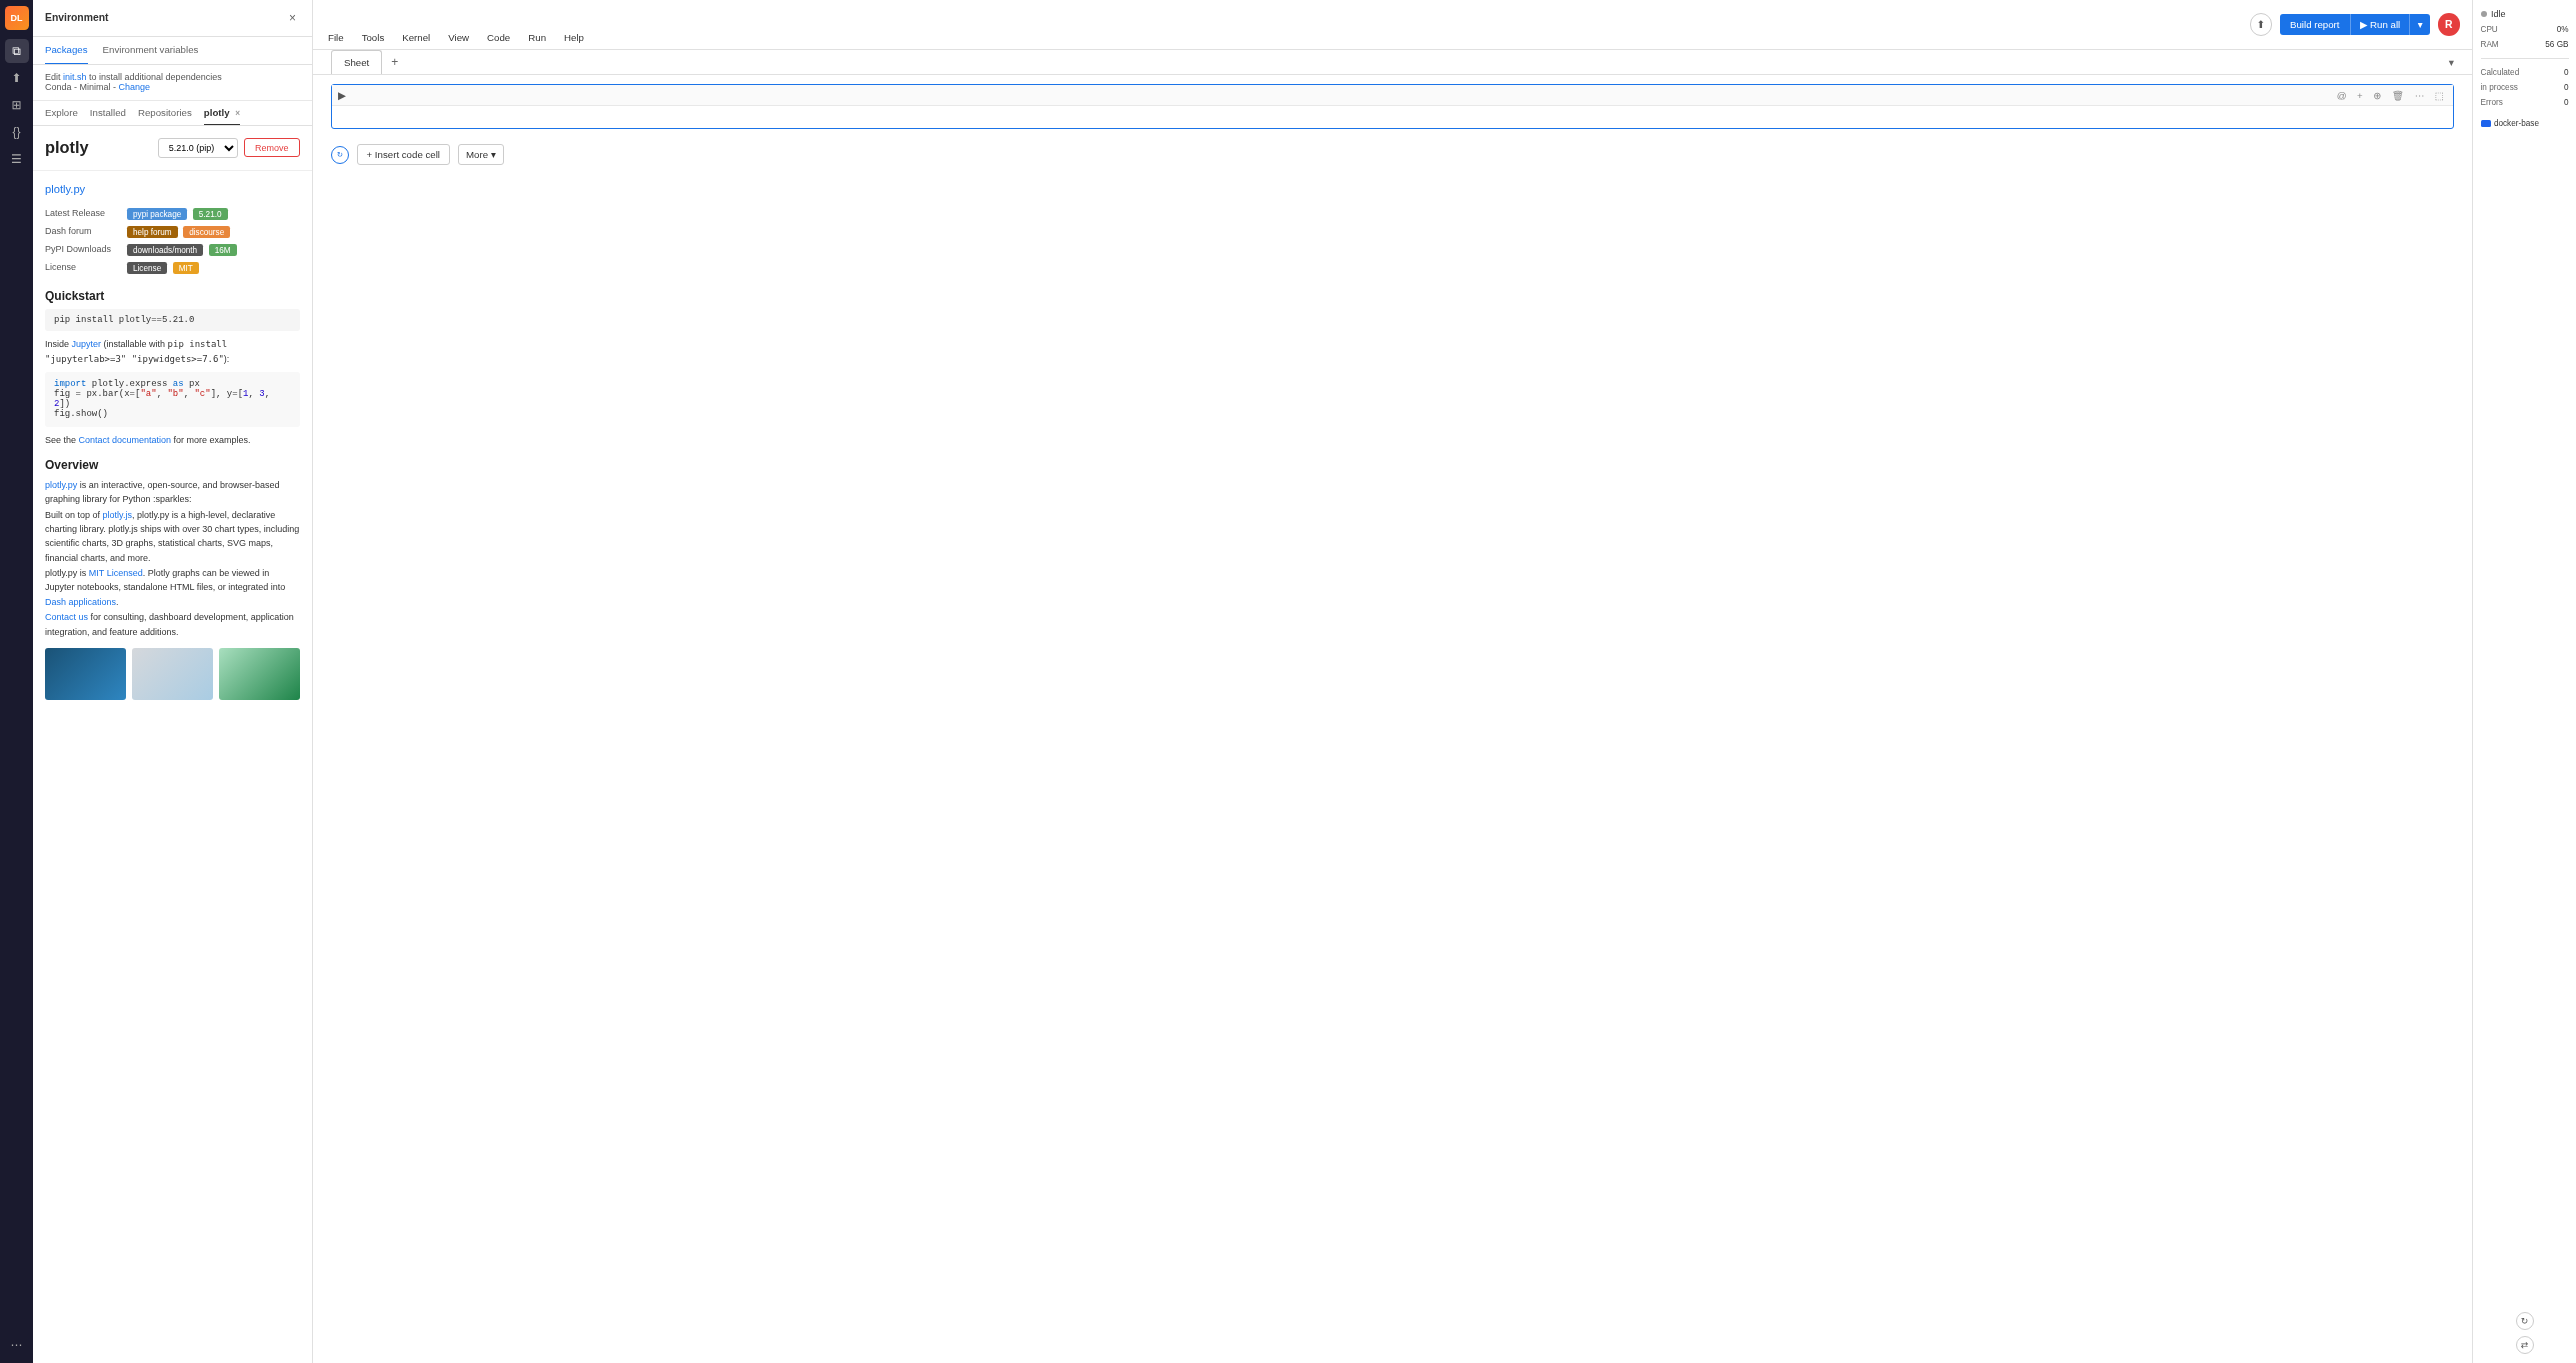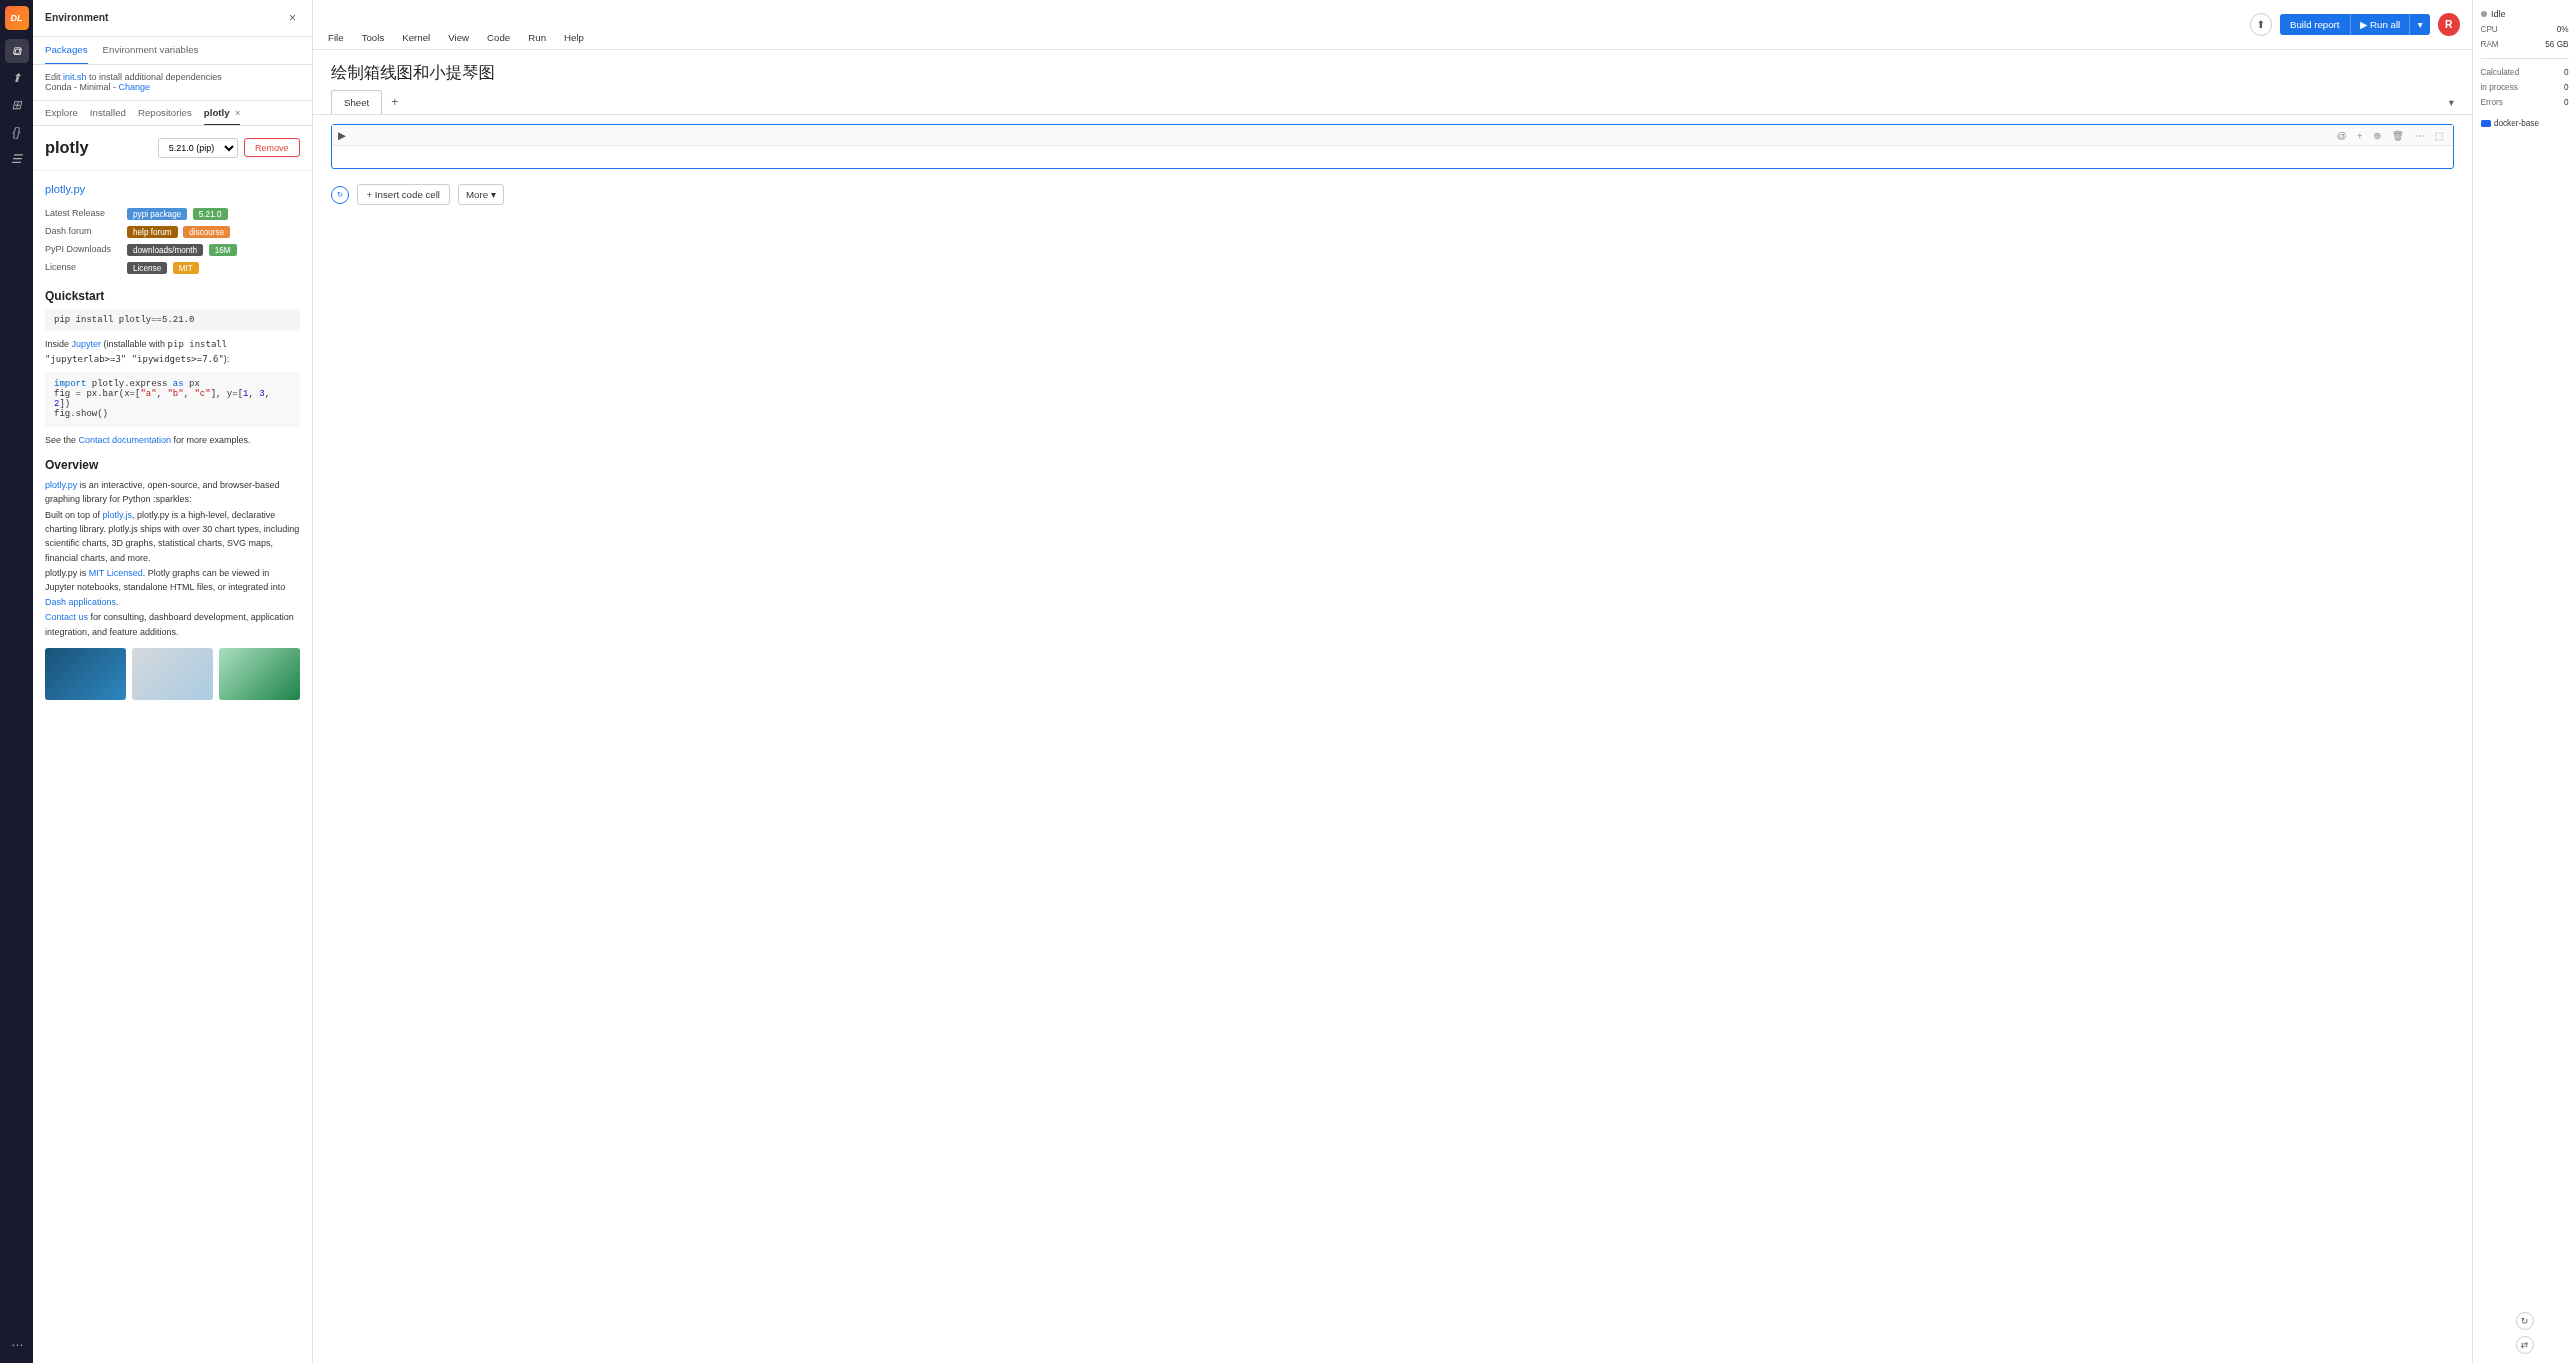"DL" .sidebar-icon { font-style: italic -> none }
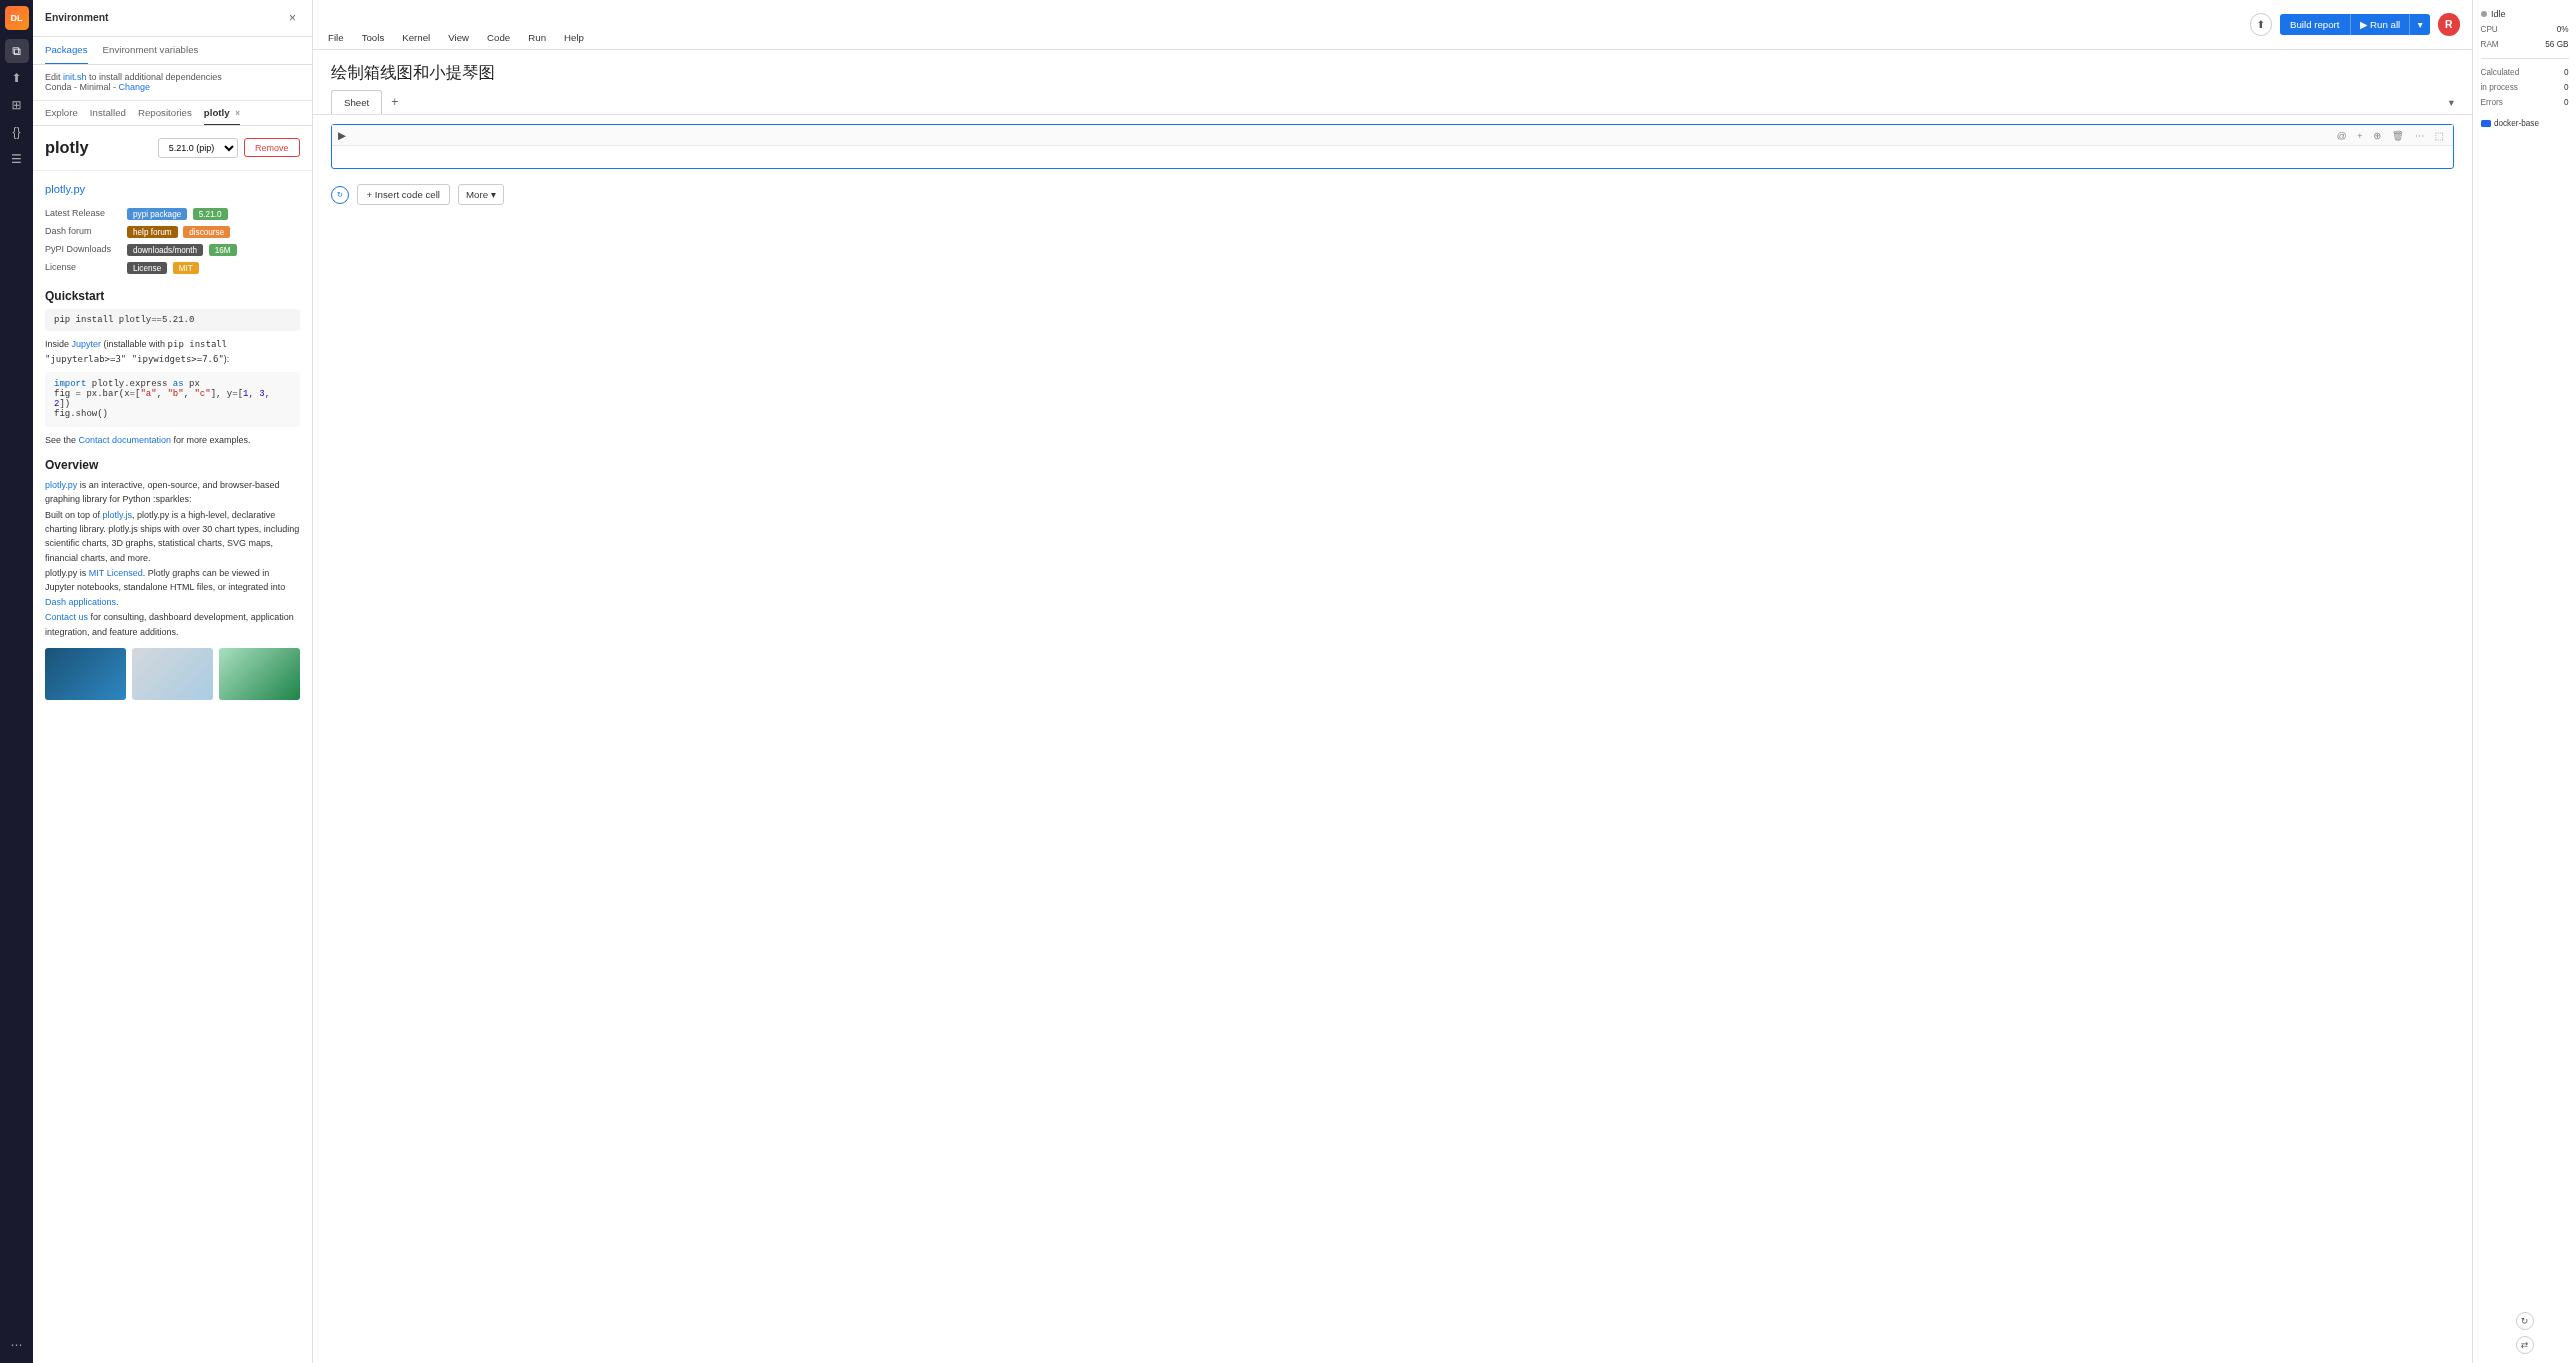"绘制箱线图和小提琴图" h2.notebook-title { html: <h2>绘制箱线图和小提琴图</h2> -> none }
